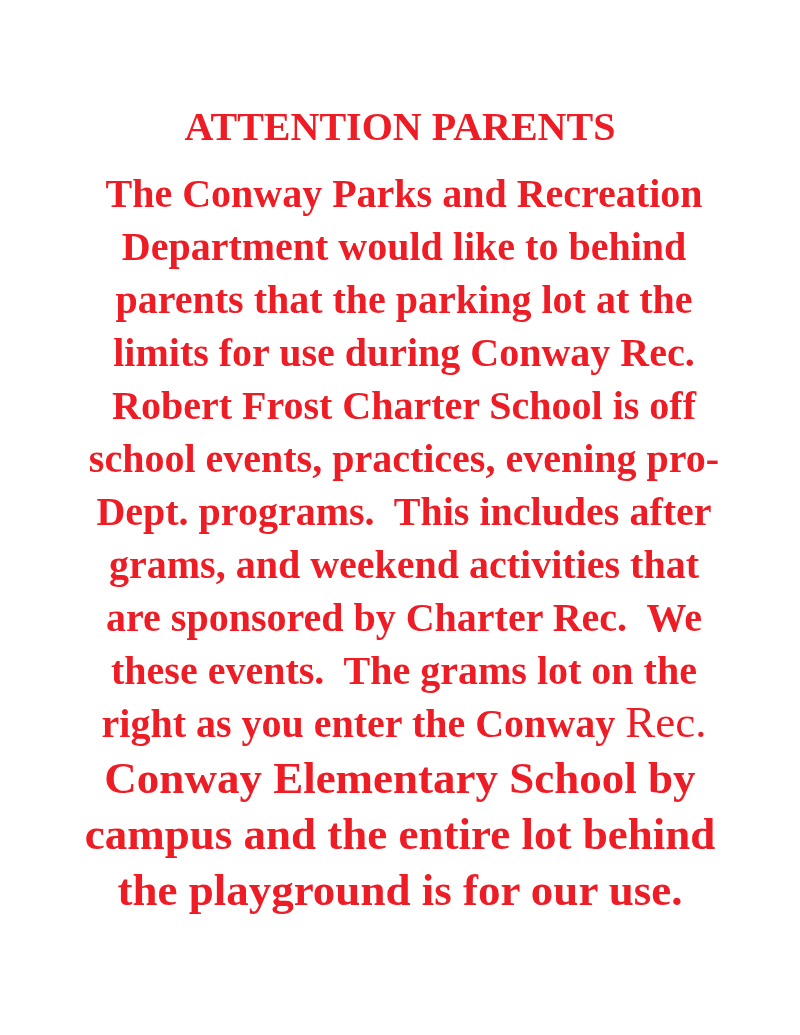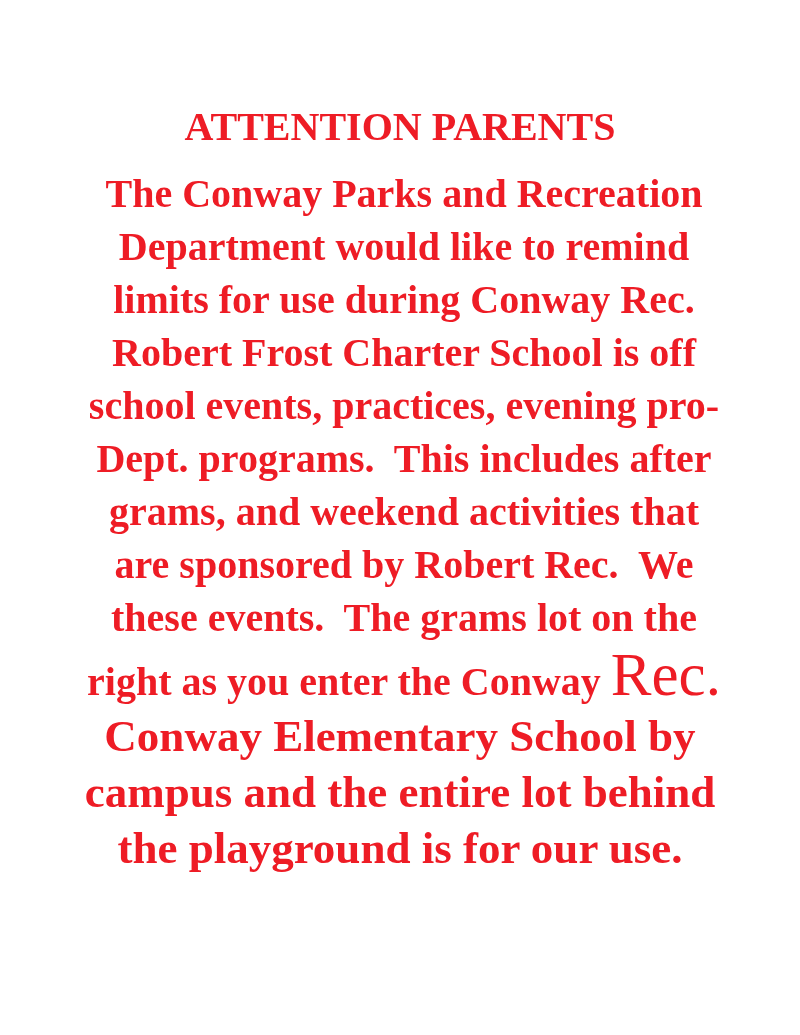"Department would like to remind" div.line { text: remind -> behind }
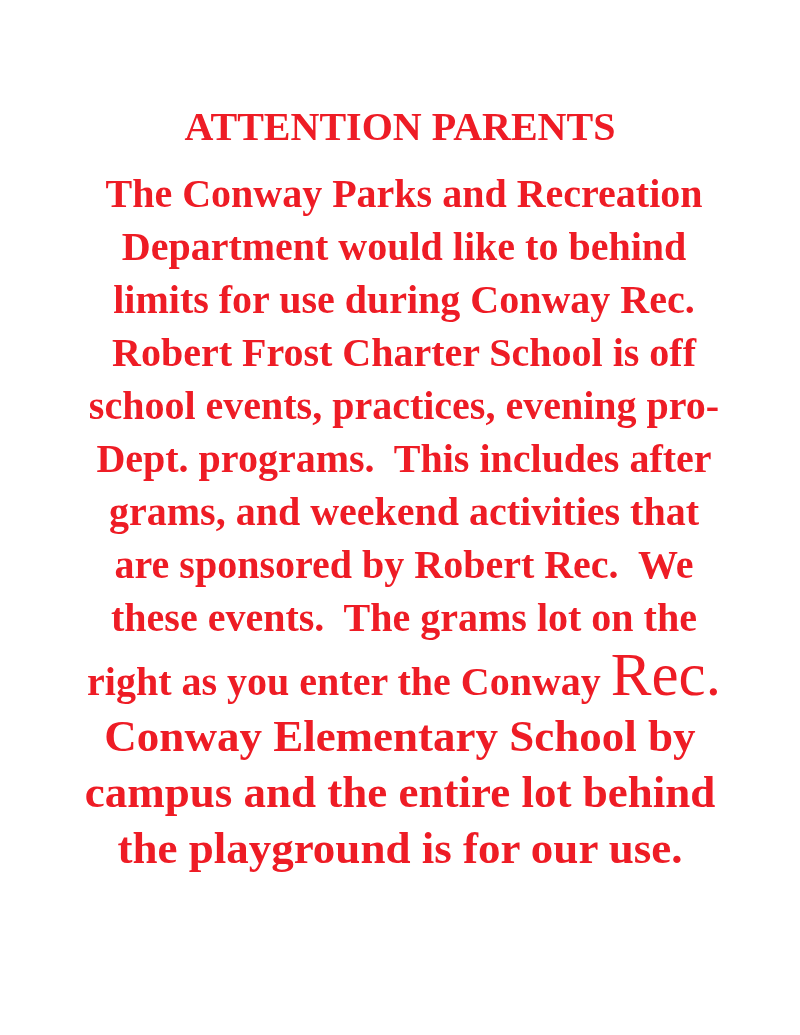"parents that the parking lot" div.line { html: none -> <div>parents that the parking lot at the</div> }
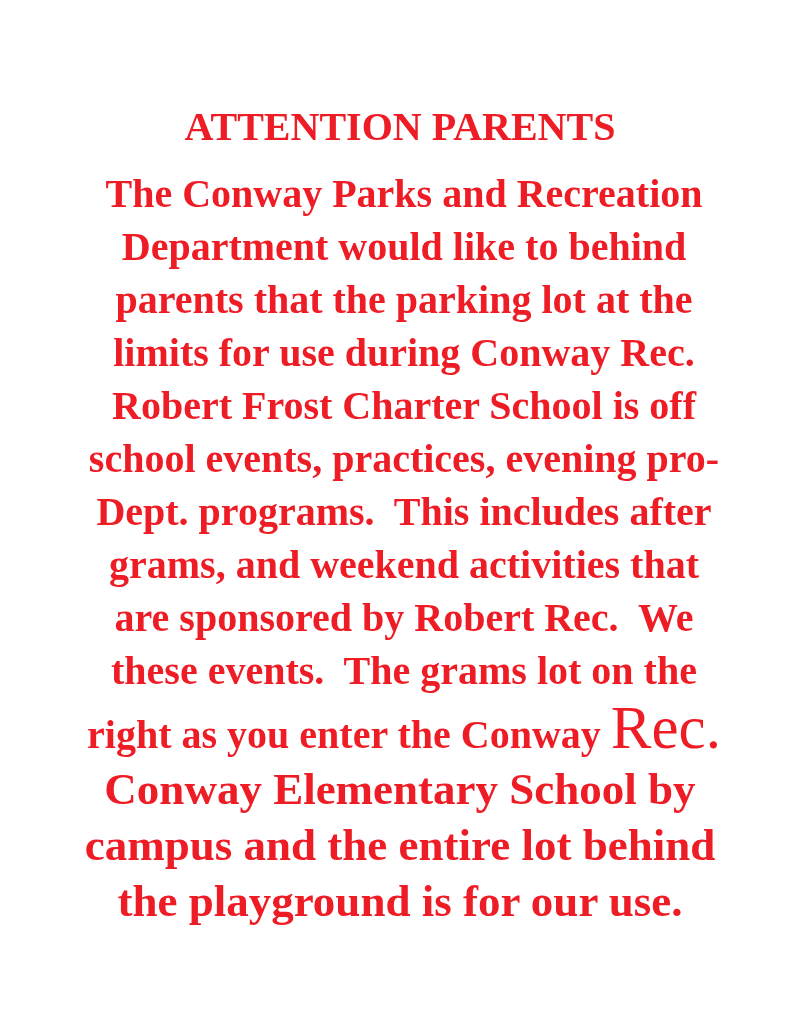"are sponsored by Robert Rec." div.line { text: Robert -> Charter }
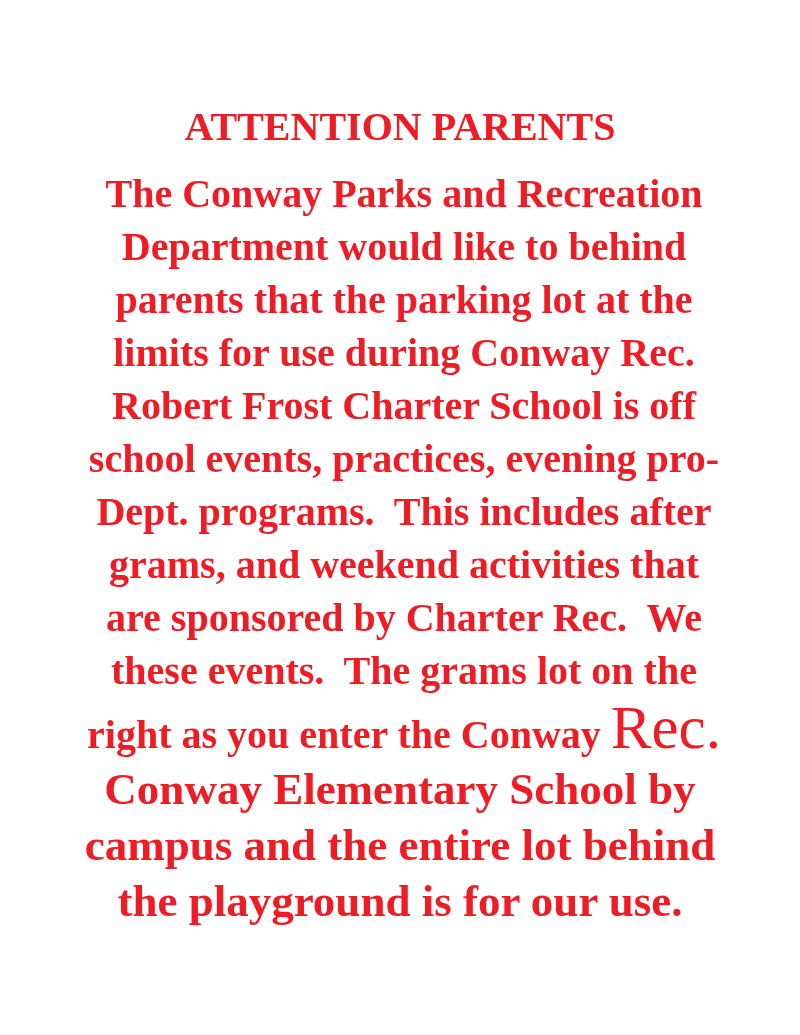"Rec." .rec-emphasis { font-size: 61px -> 45px }
